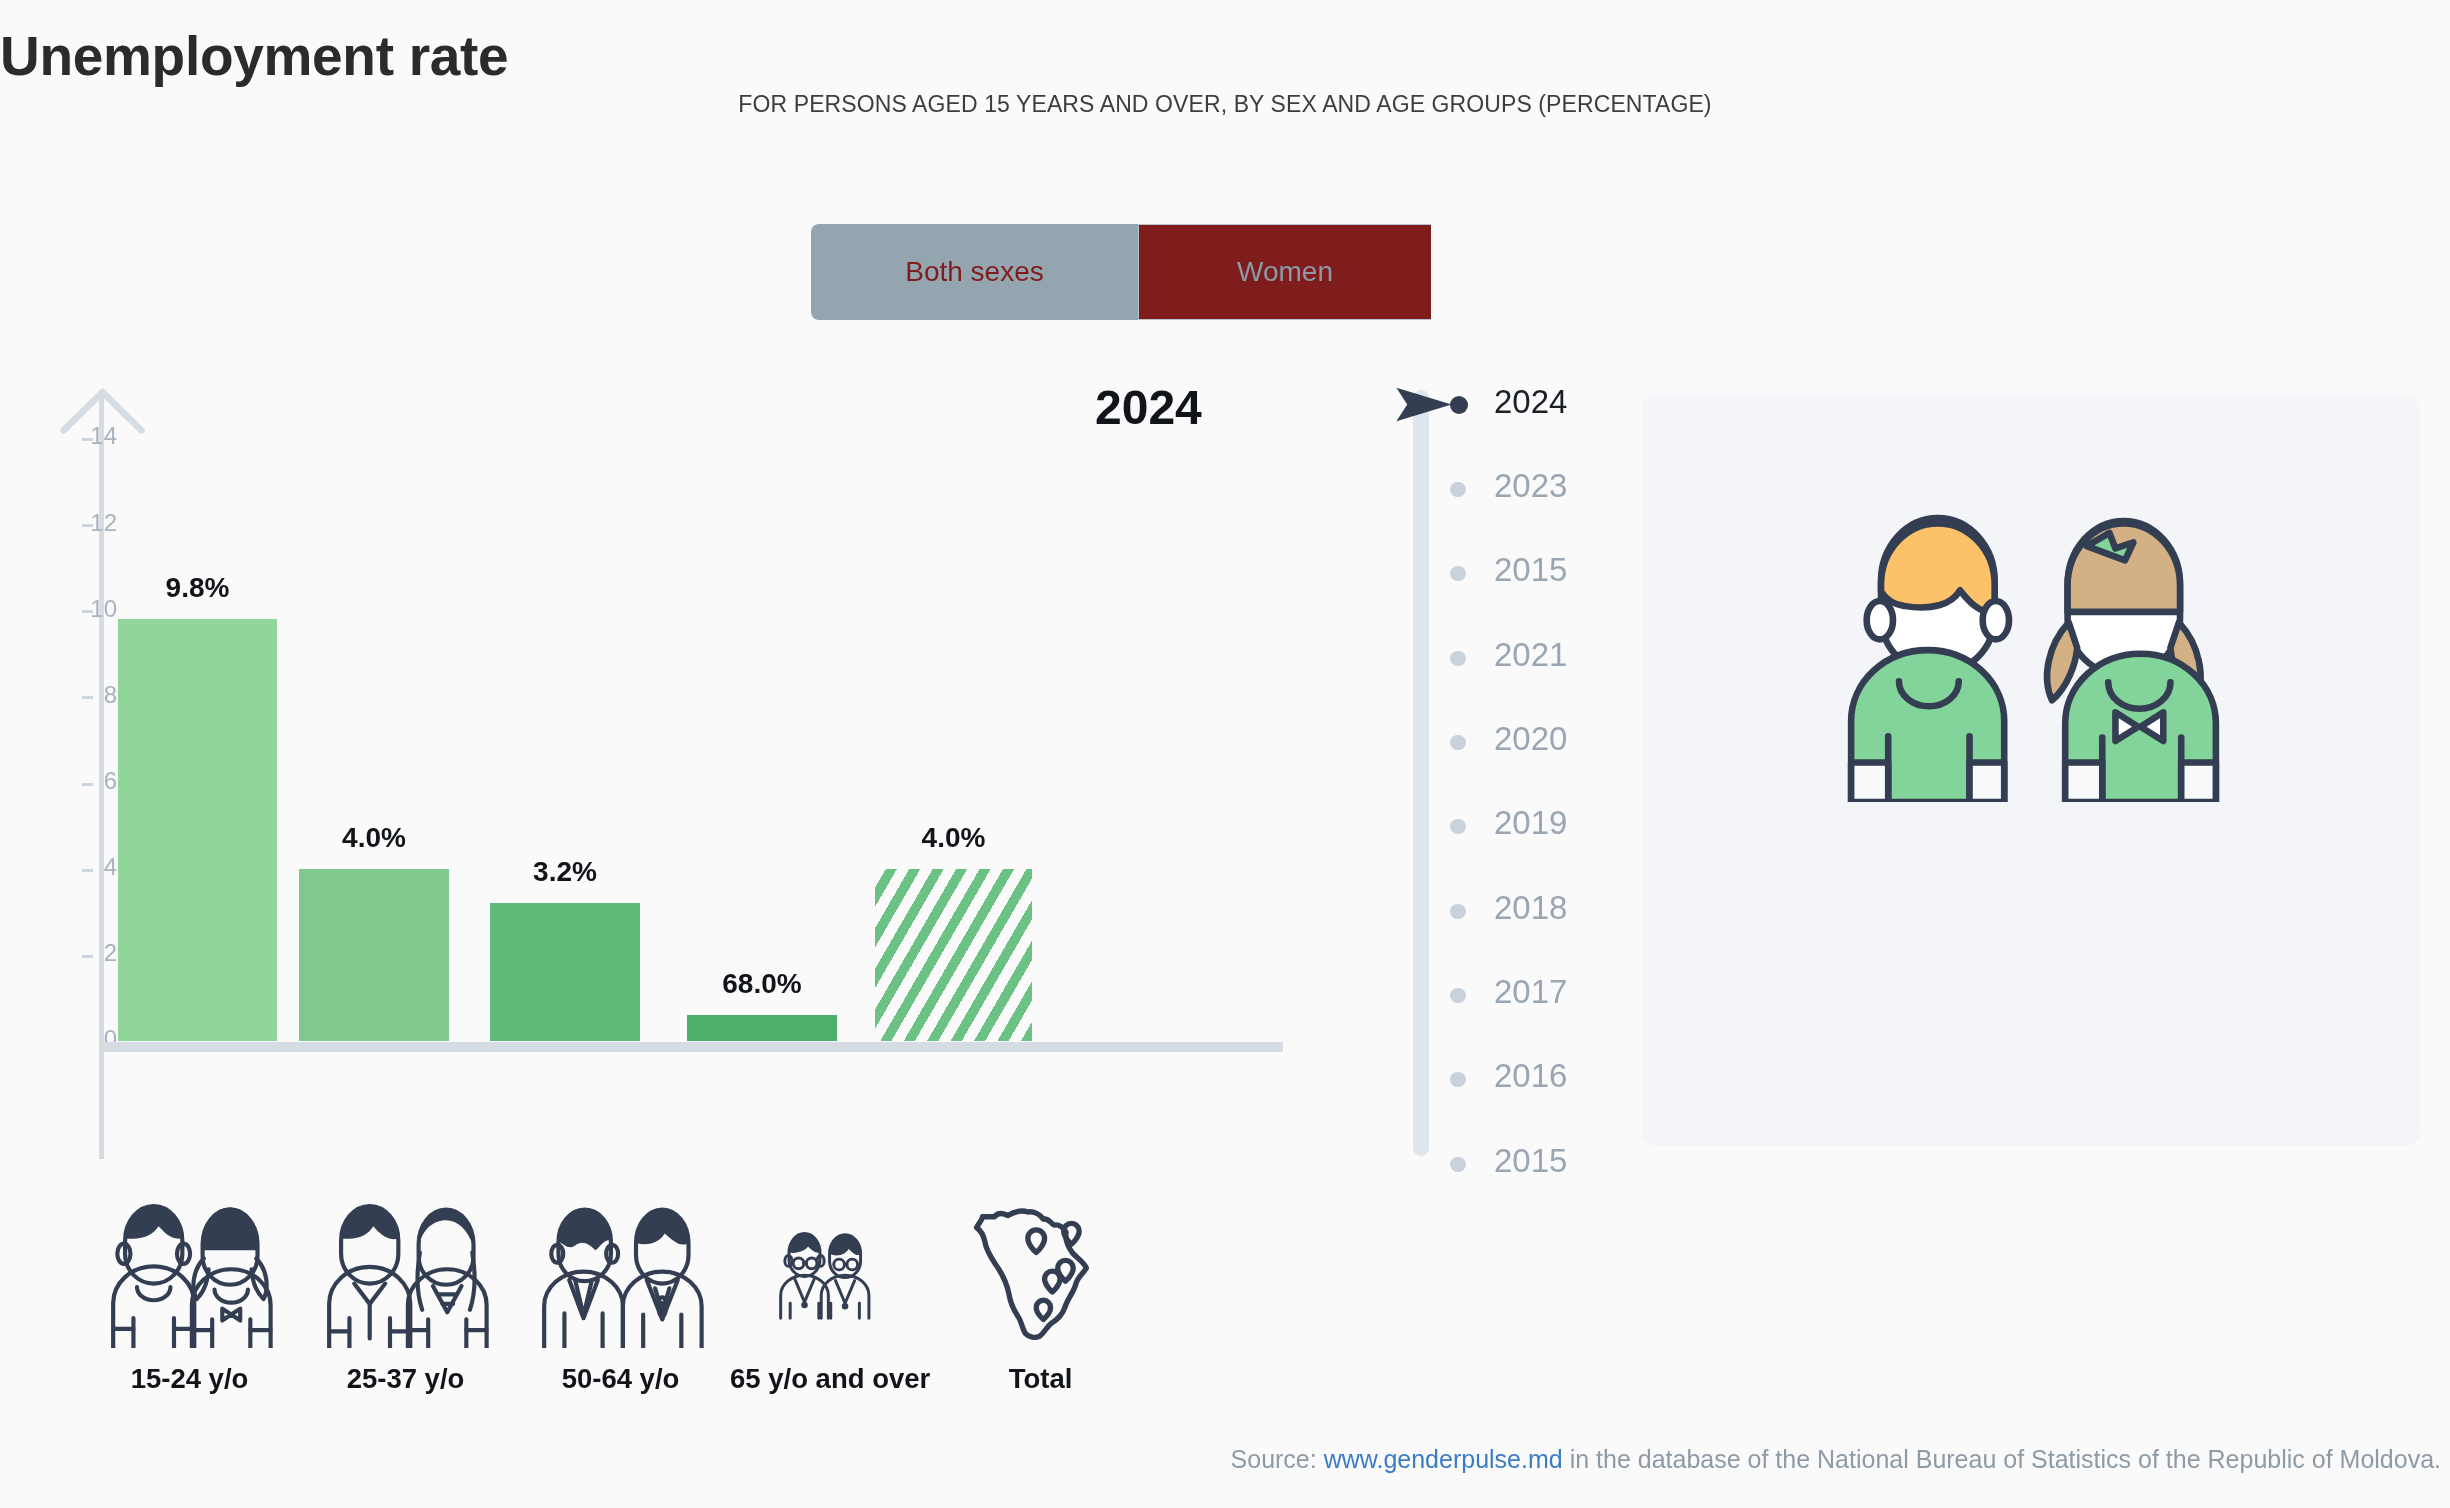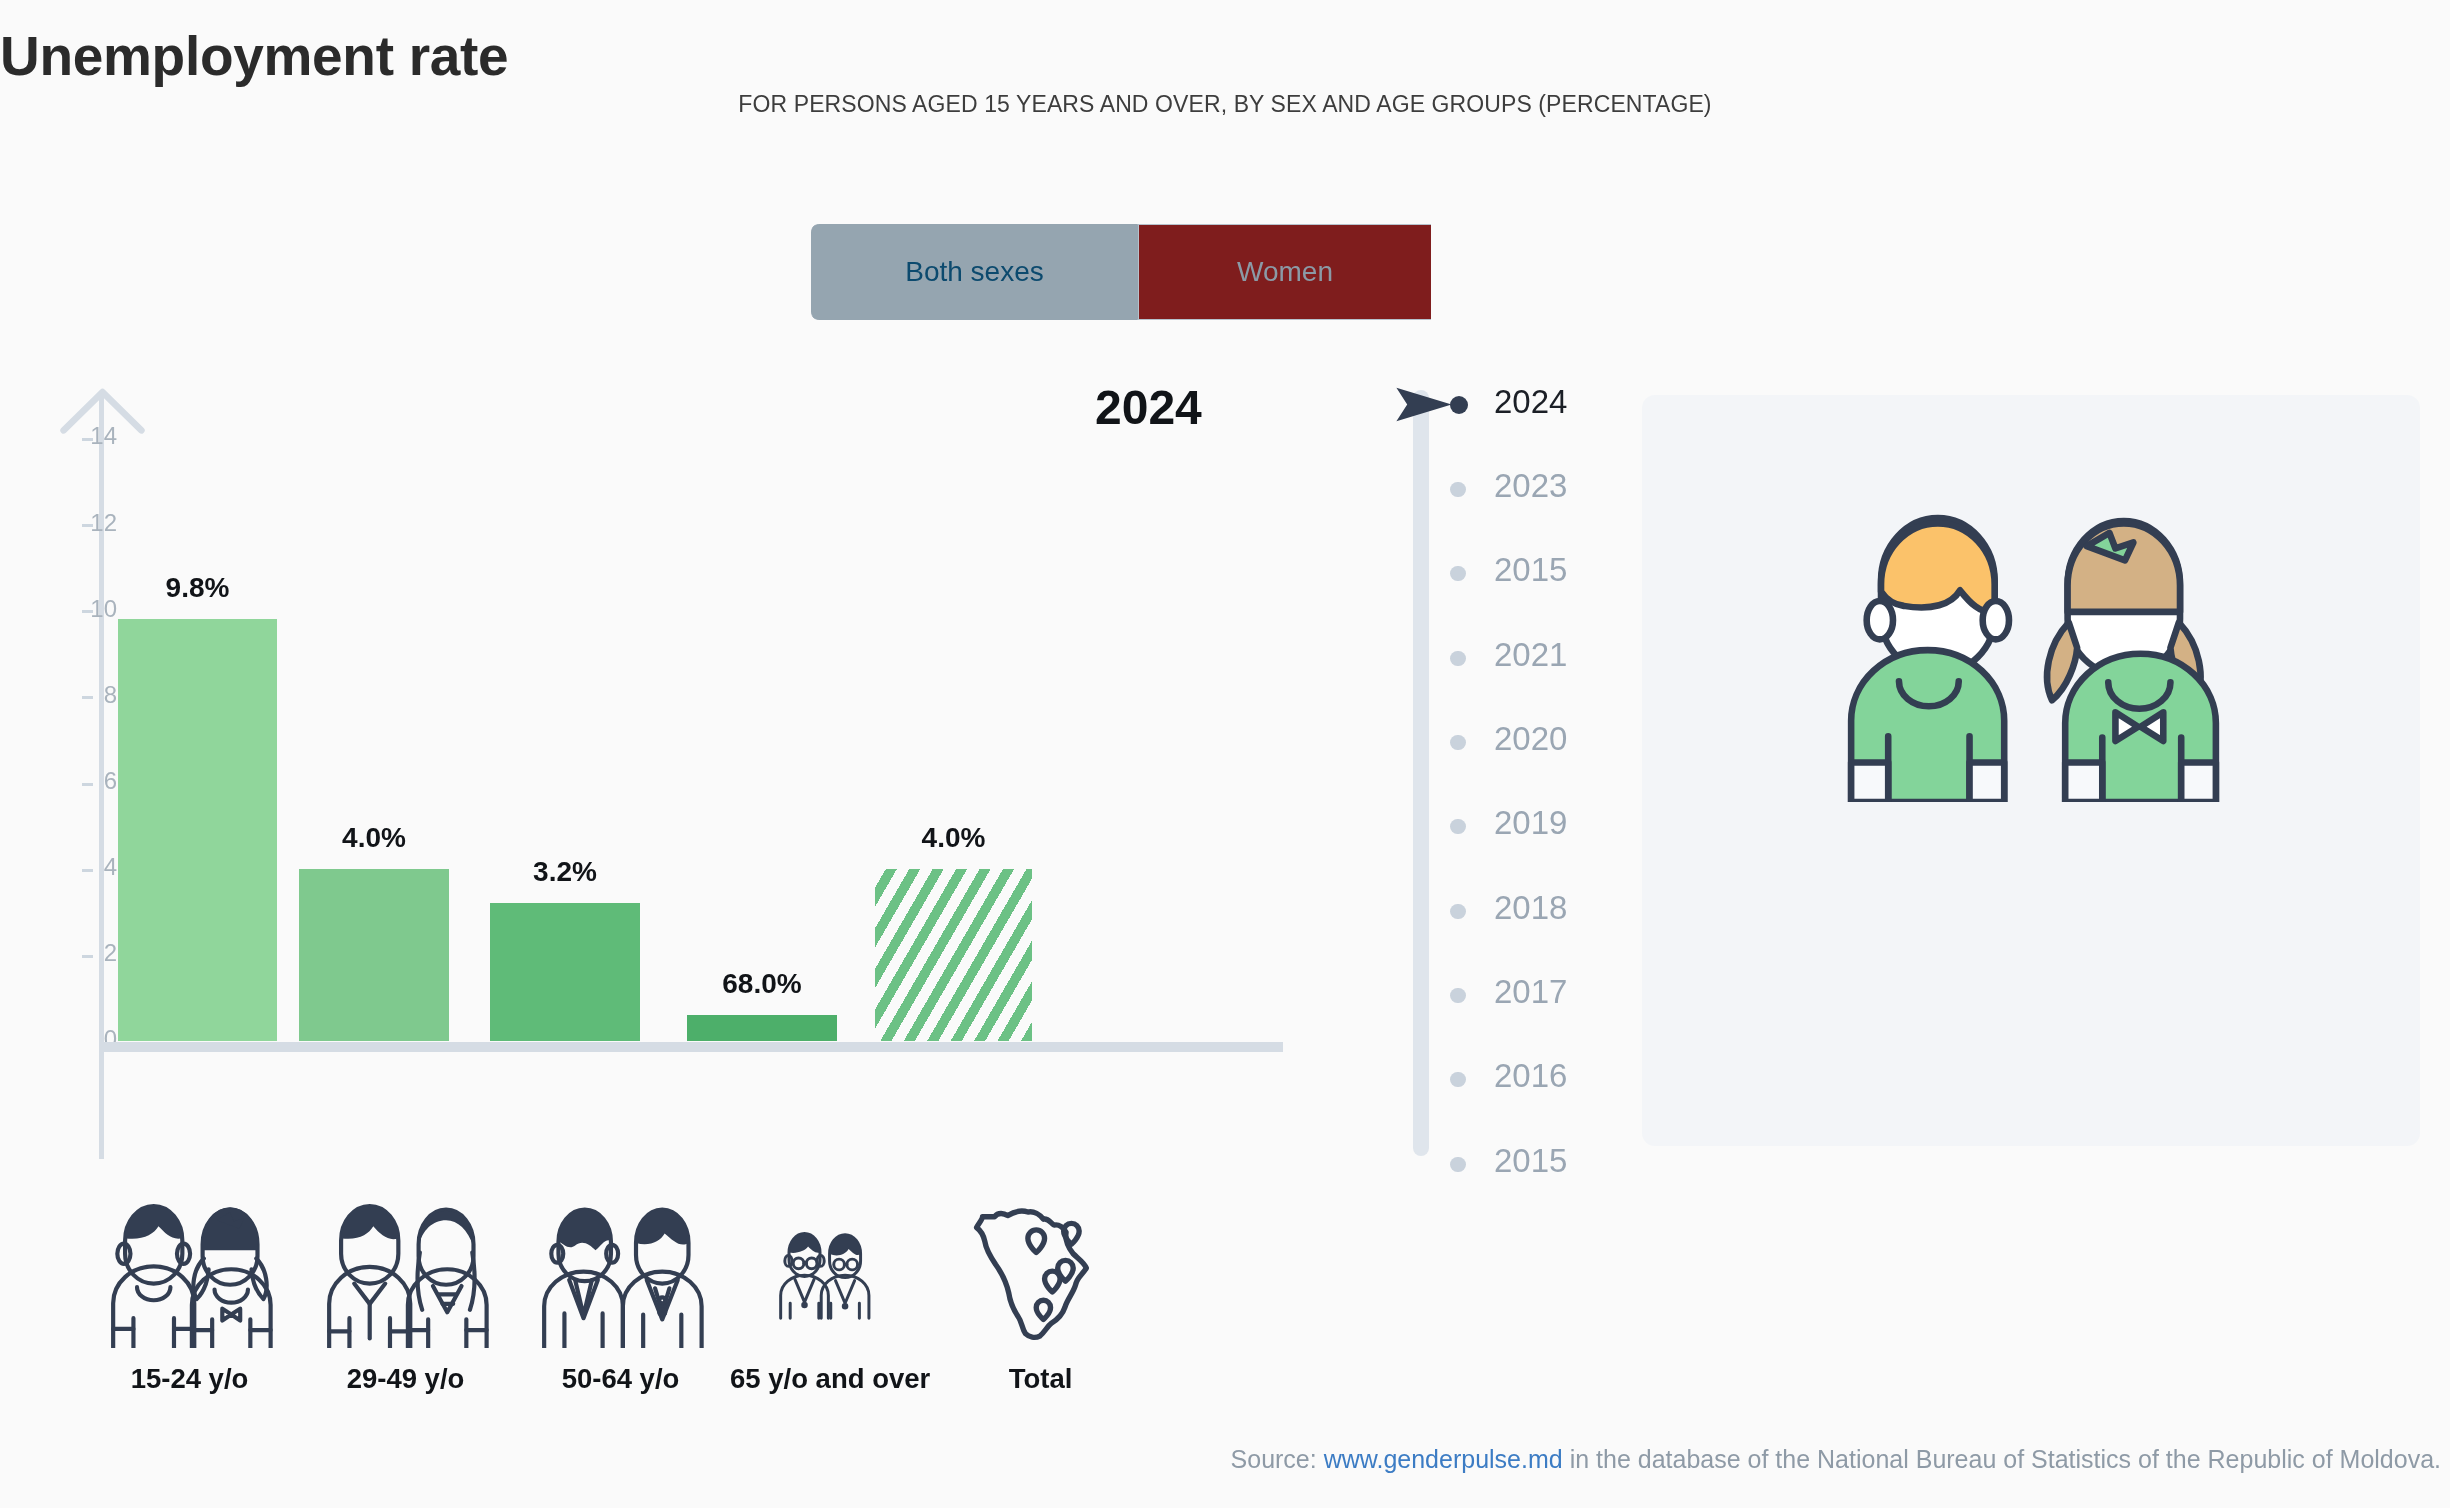"Both sexes" .sex-tab.active { color: #0c4a6e -> #7f1d1d }
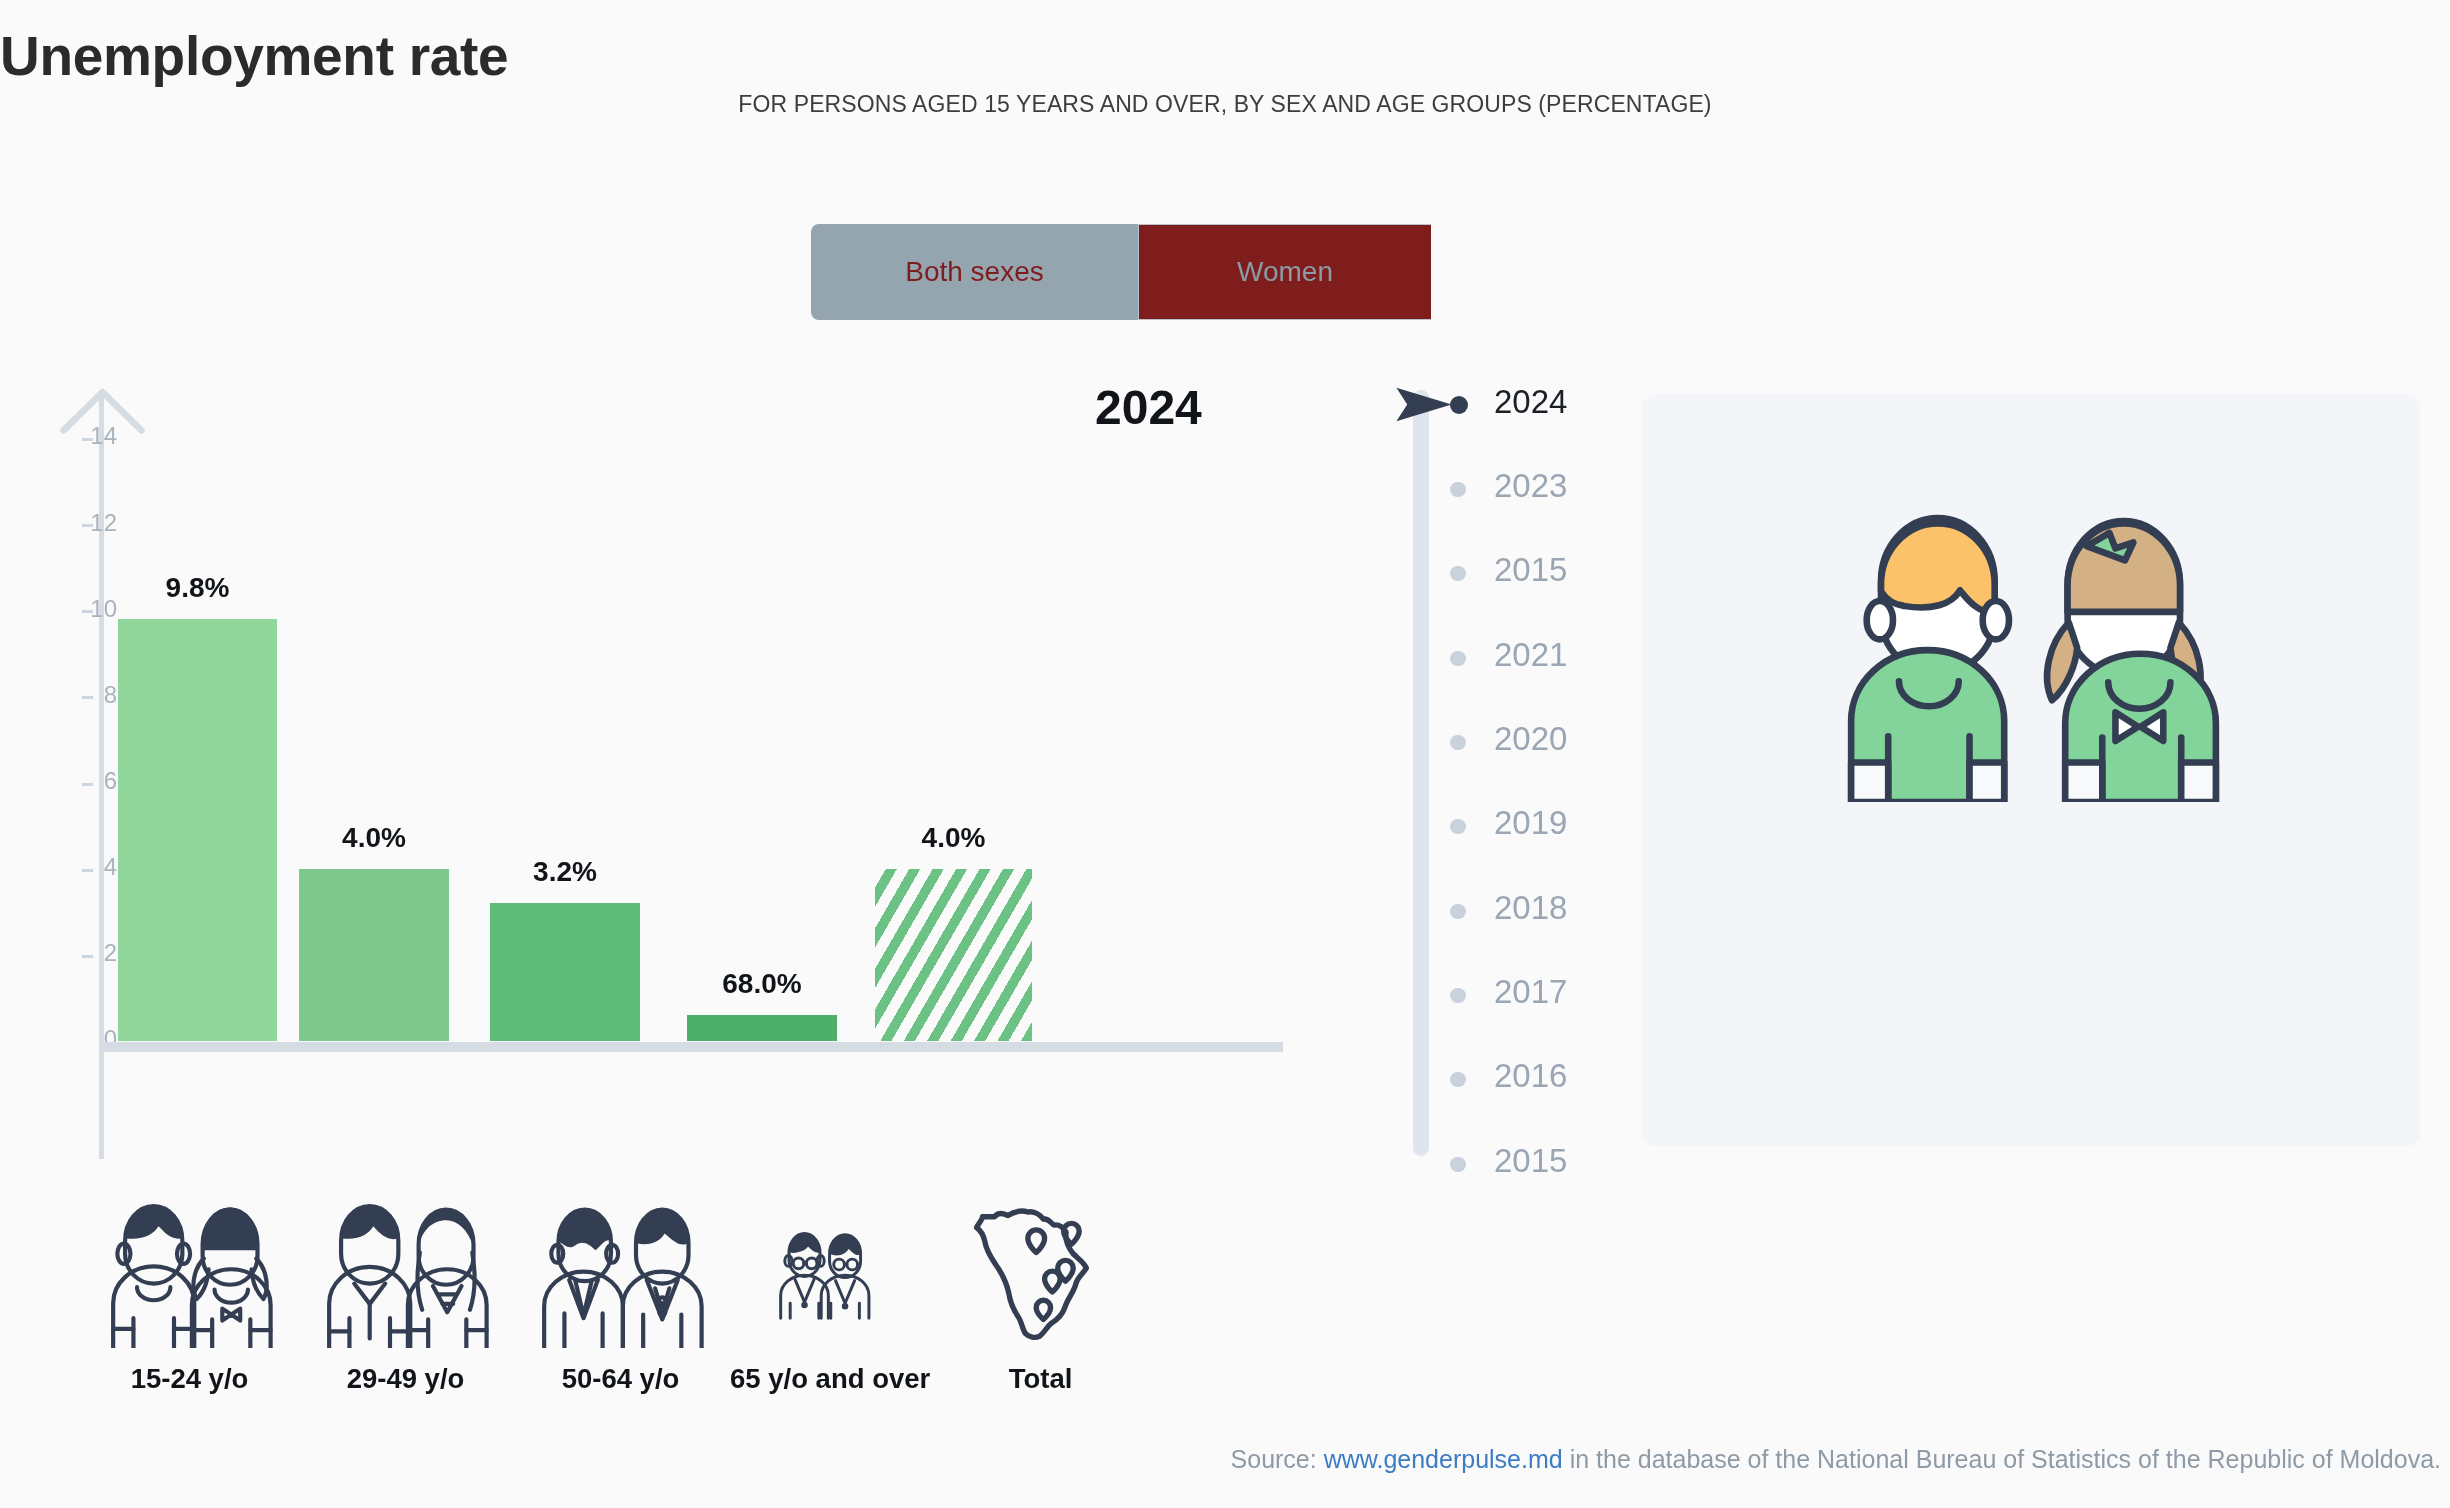"29-49 y/o" div.cat-label { text: 29-49 -> 25-37 }
